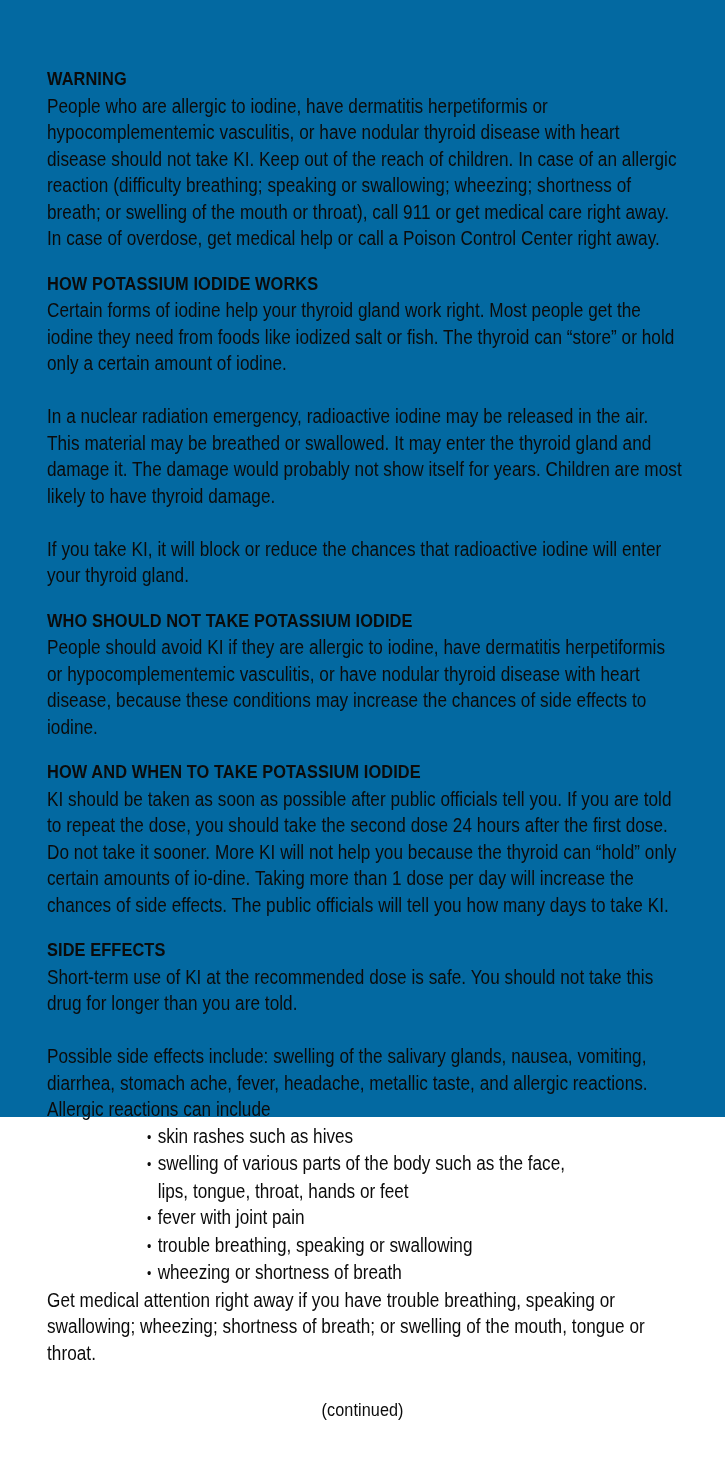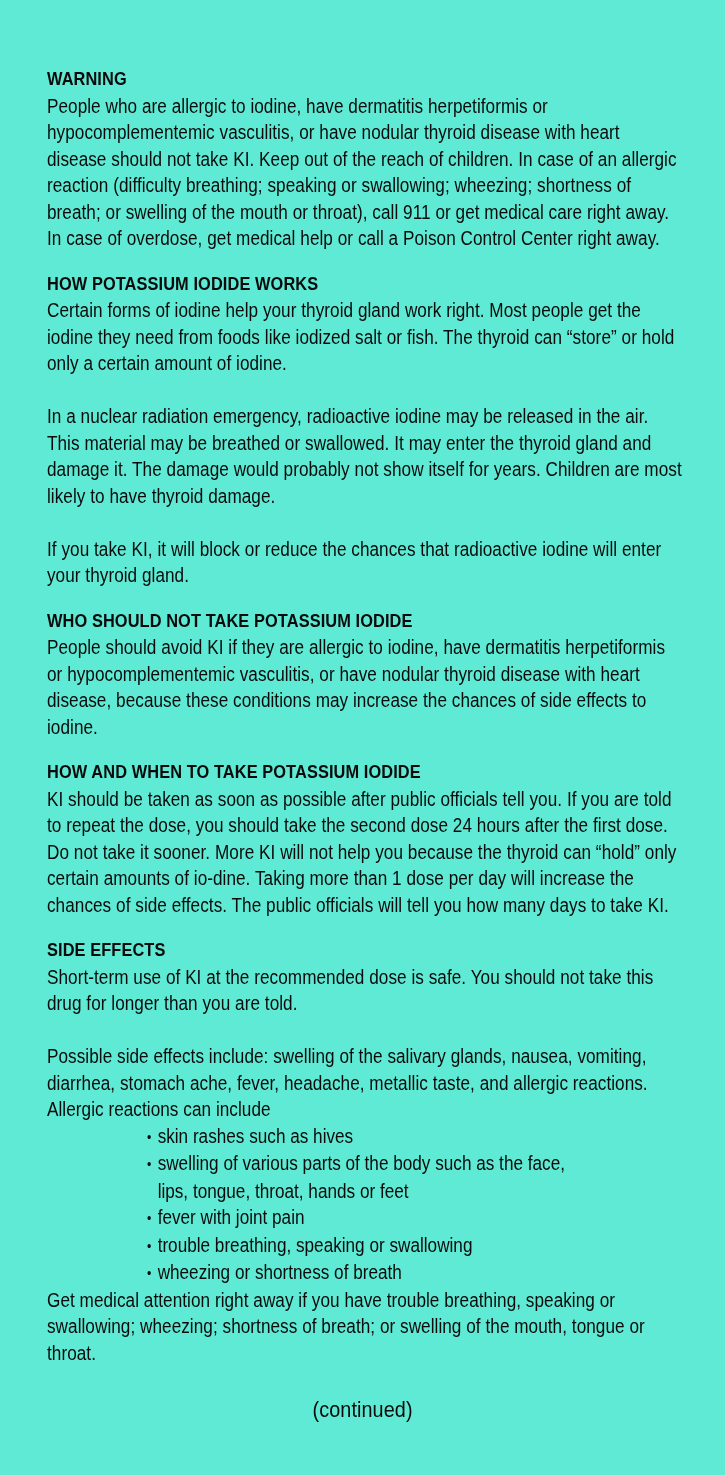"WARNING" #page { background: #5eead4 -> #0369a1; height: 1475px -> 1117px }
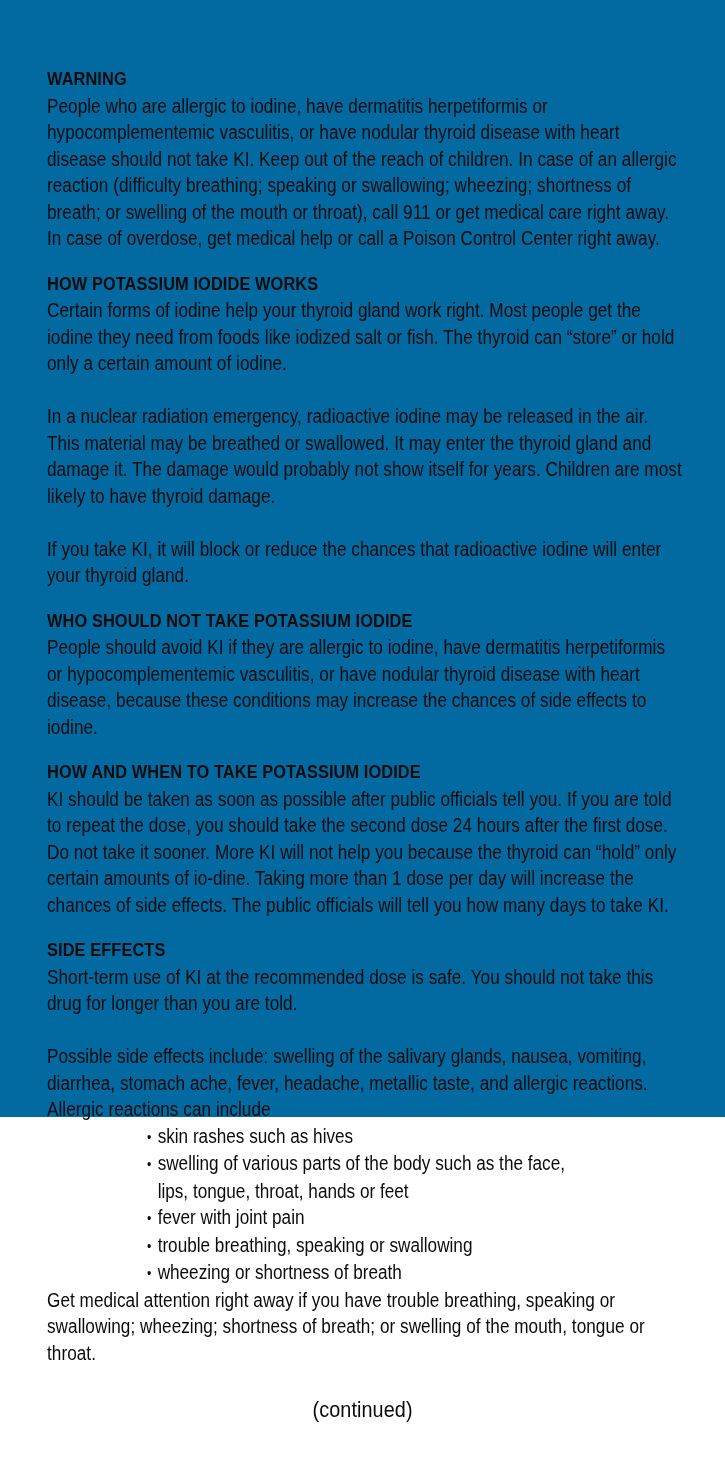"(continued)" #footer { font-size: 22px -> 18px }
